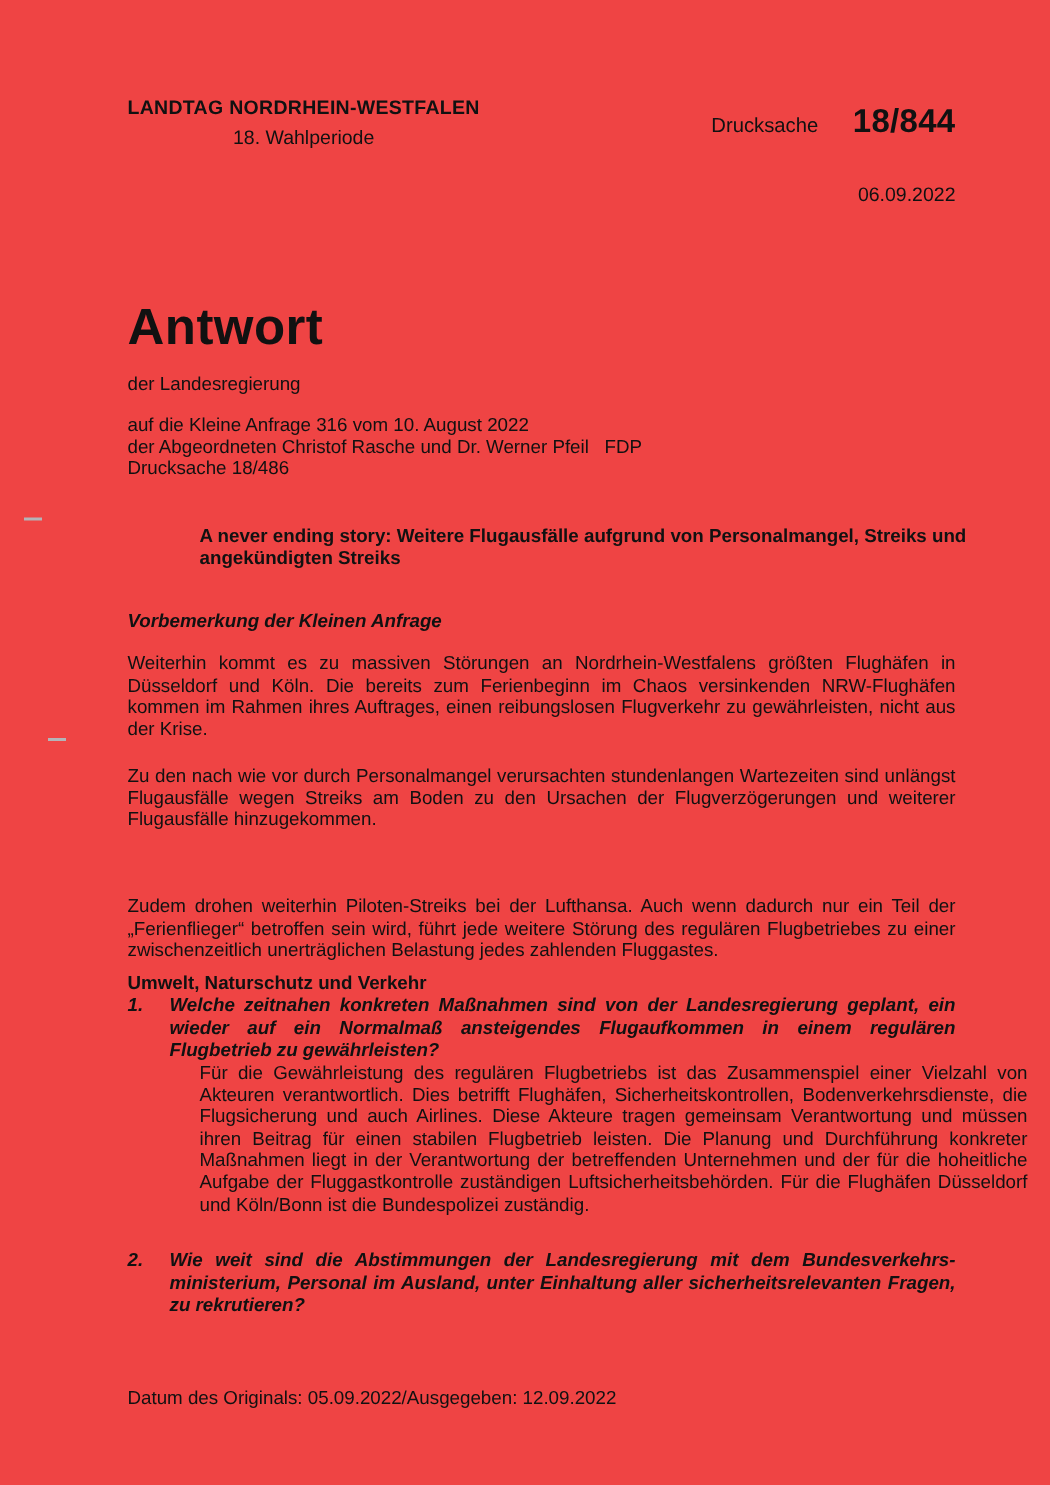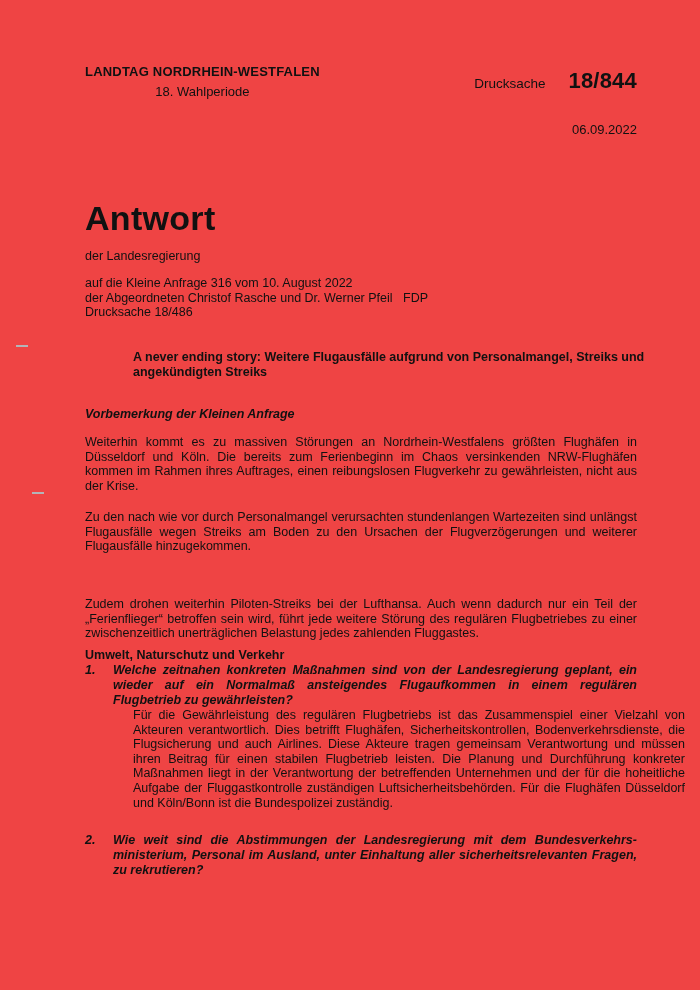"Datum des Originals:" div.abs { html: none -> <div>Datum des Originals: 05.09.2022/Ausgegeben: 12.09.2022</div> }
